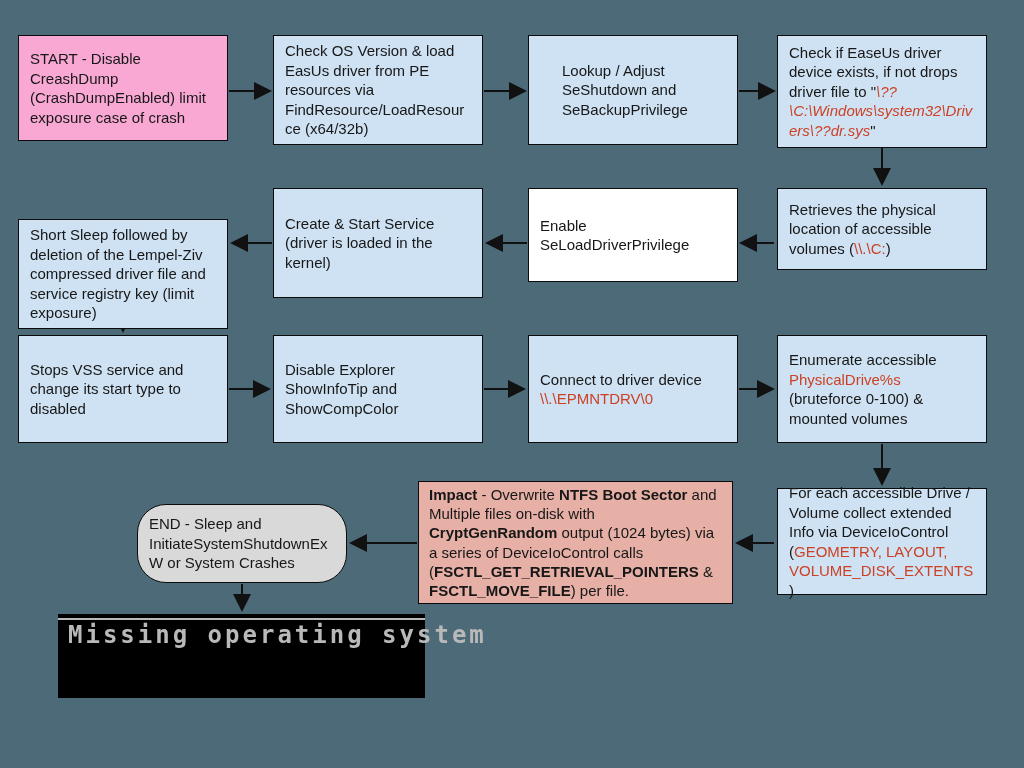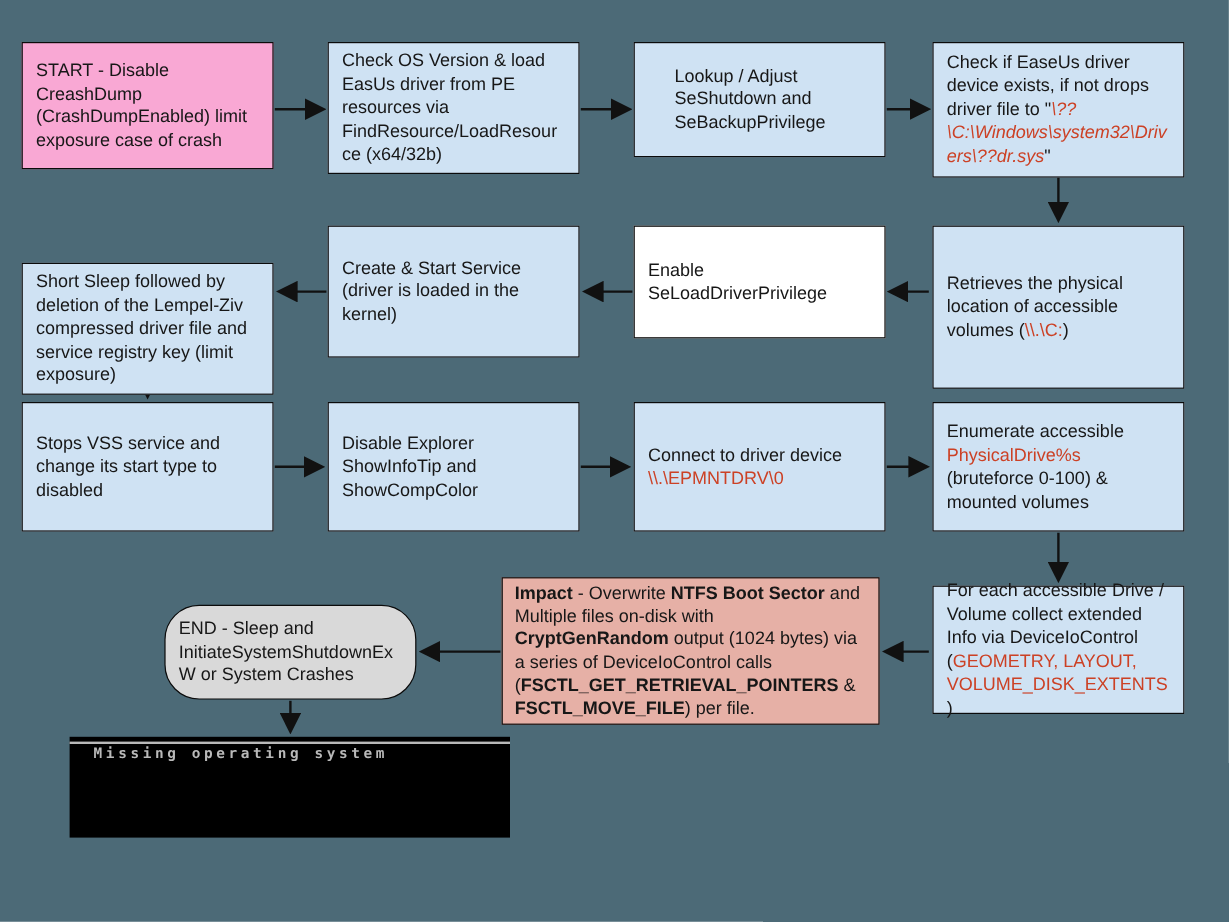"Lookup / Adjust SeShutdown and" div.node { height: 96px -> 110px }
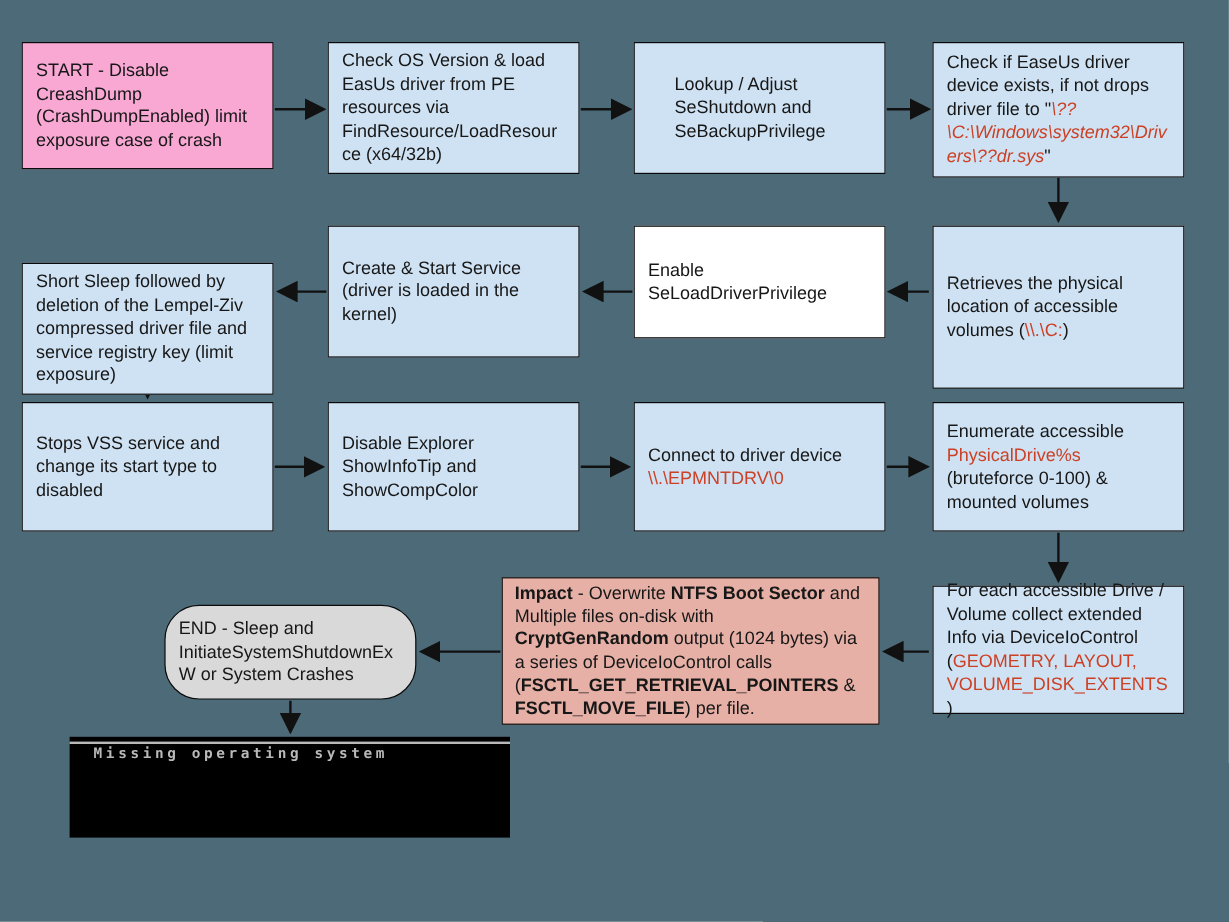"Retrieves the physical location of" div.node { height: 136px -> 82px }
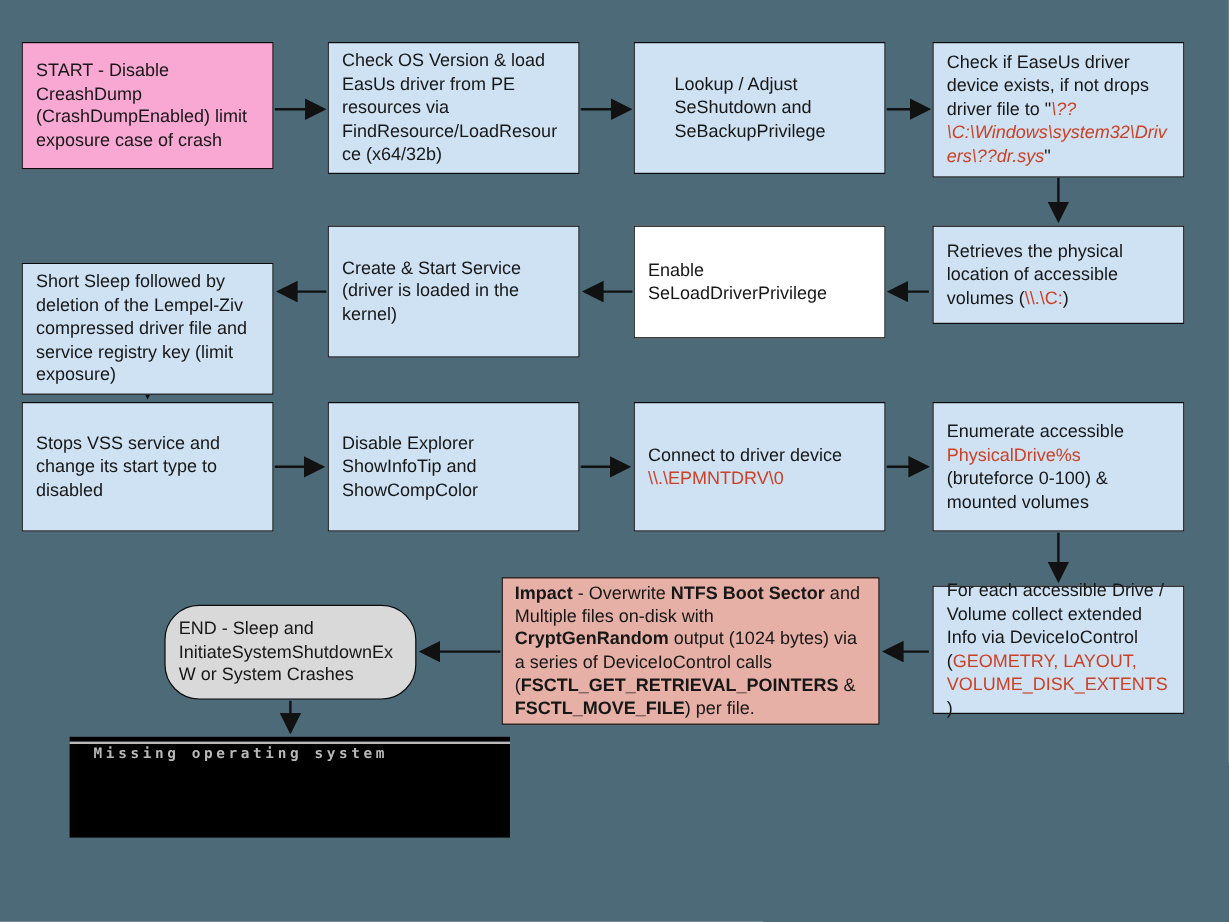"Missing operating system" .terminal .term-text { font-size: 12px -> 24px; padding-left: 20px -> 10px }
